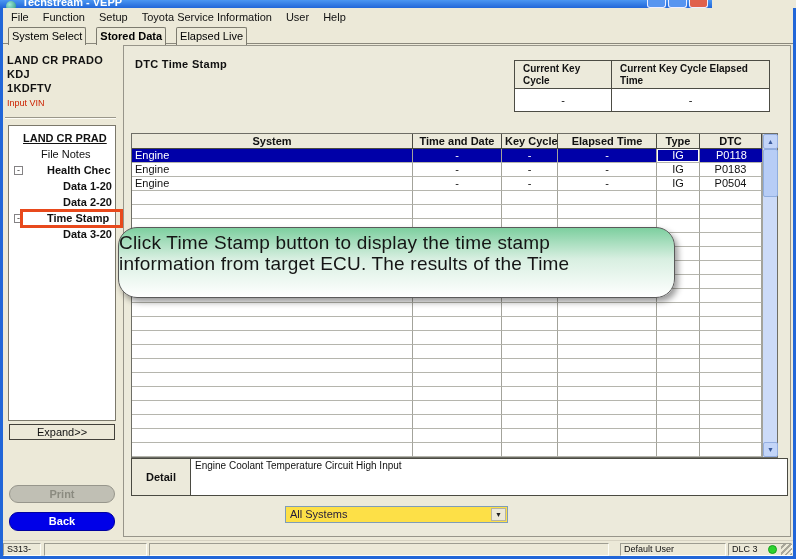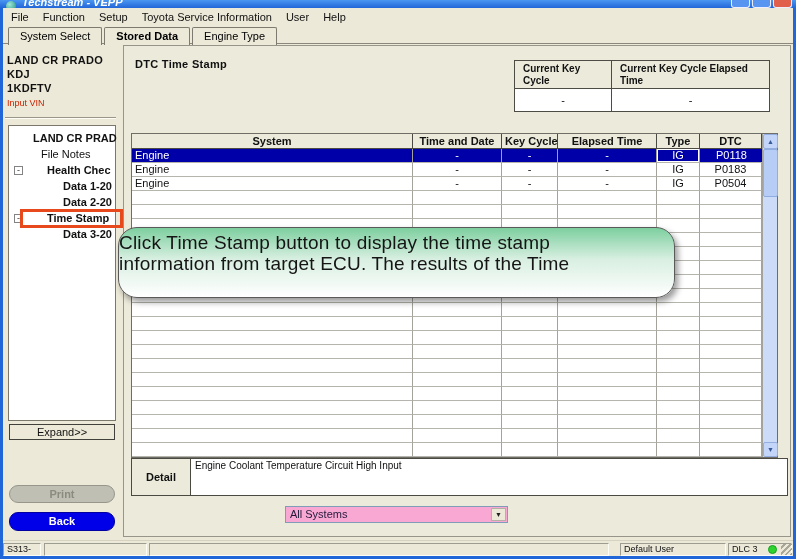"Techstream - VEPP" .titlebar { font-style: italic -> none; width: 796px -> 712px }
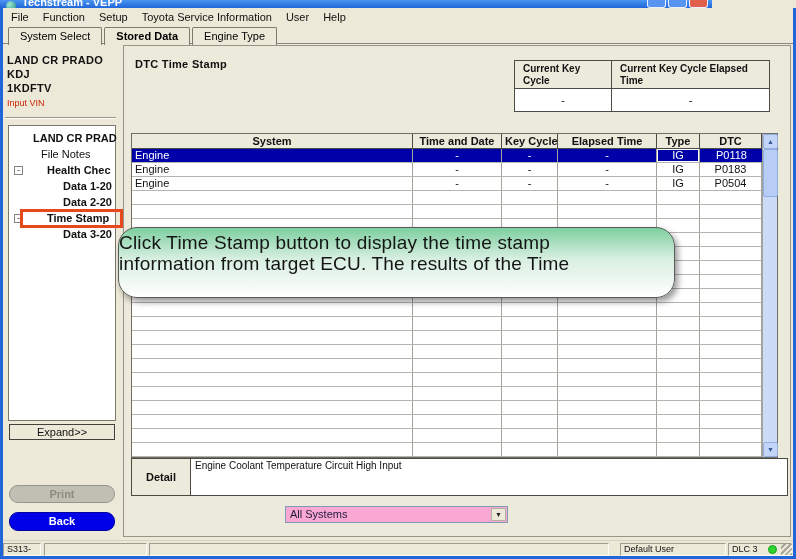"System Select" .tab { margin-right: 2px -> 10px; padding: 0 11px -> 0 3px }
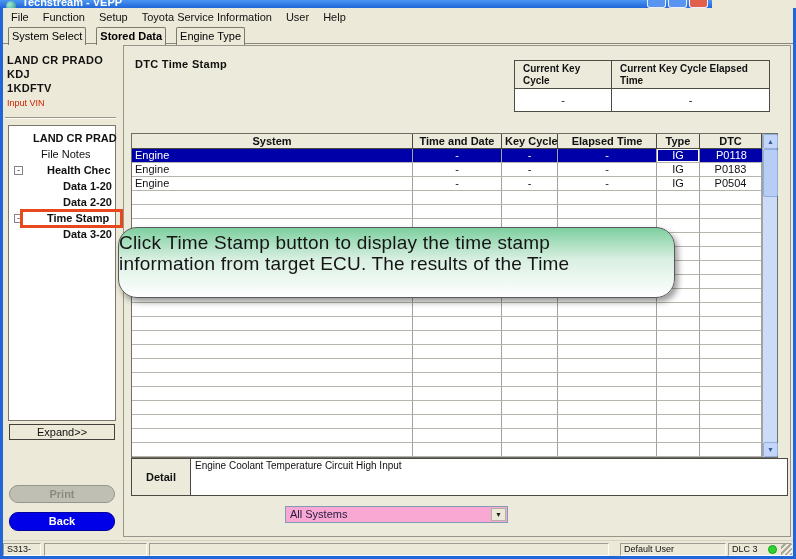"Engine Type" span.tab { text: Engine Type -> Elapsed Live }
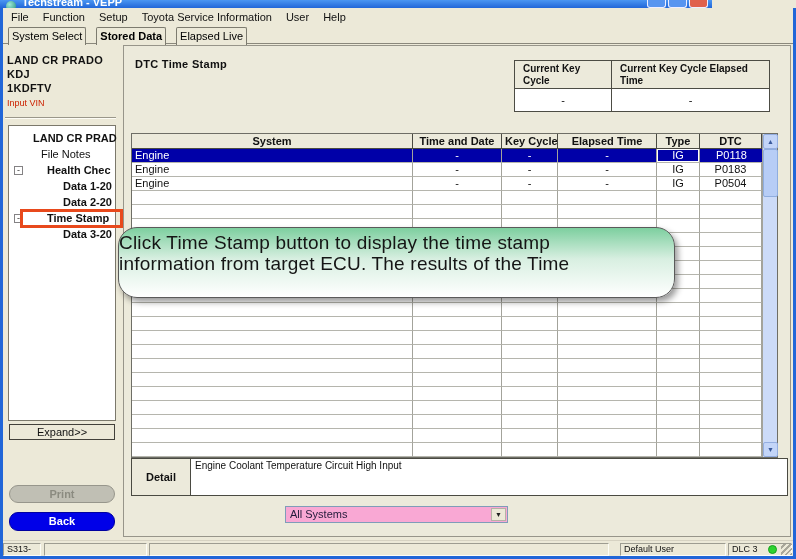"LAND CR PRAD" span.tree-label { margin-left: 24px -> 14px; text-decoration: none -> underline }
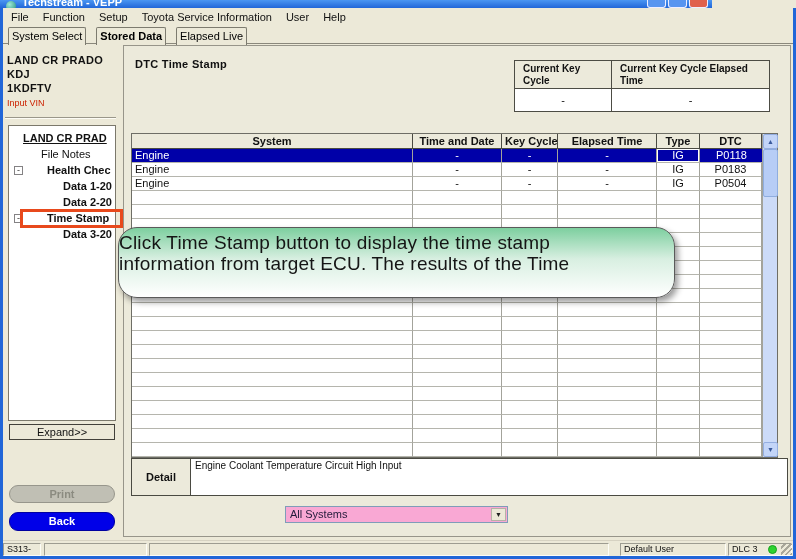"All Systems" .dropdown { background: #f9a8d4 -> #fde047 }
